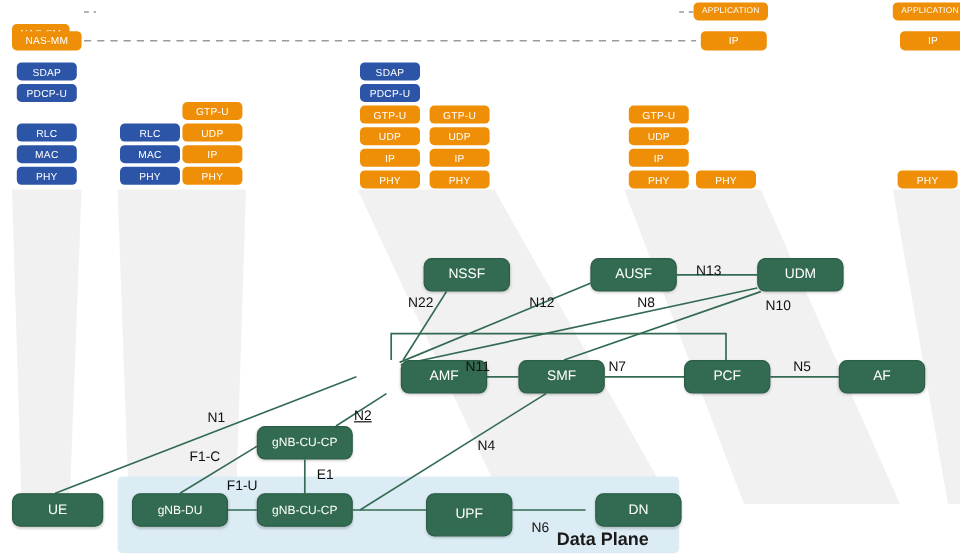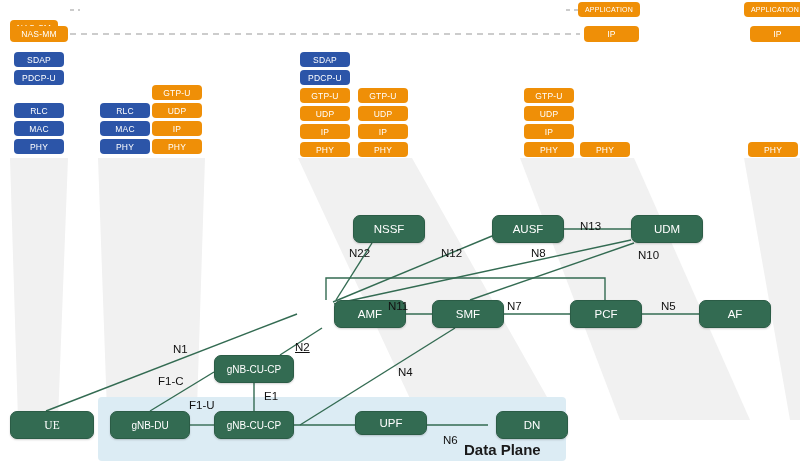"N22" div.ilabel { left: 349px -> 340px }
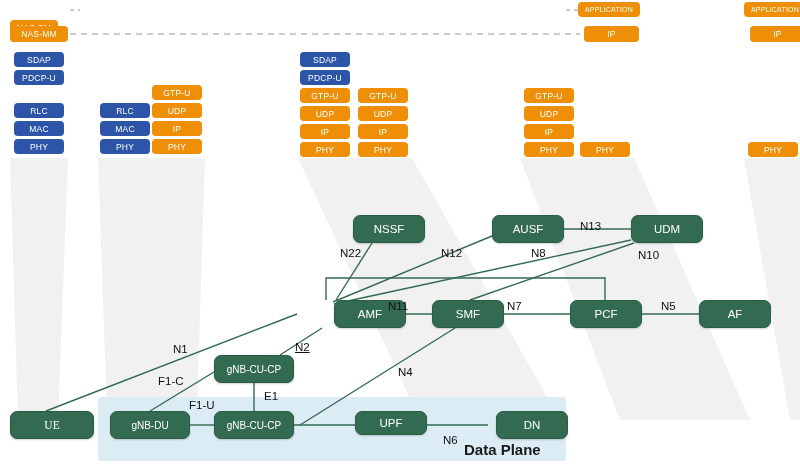"UE" div.node { font-family: Liberation Serif, serif -> none; width: 84px -> 76px }
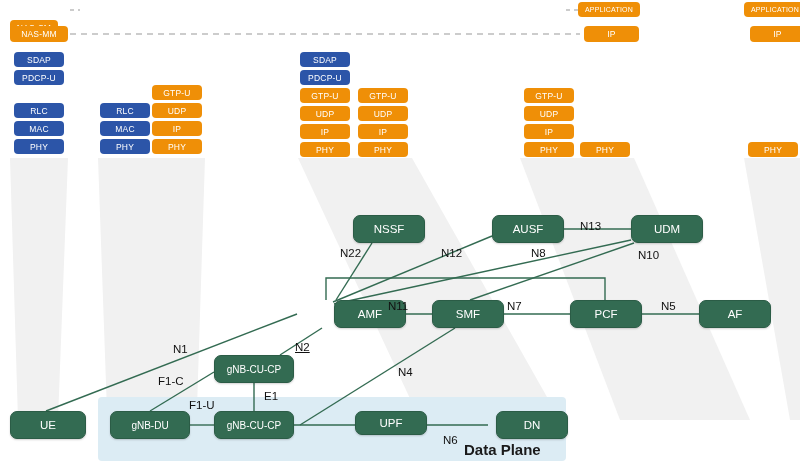"UPF" div.node { height: 24px -> 36px }
